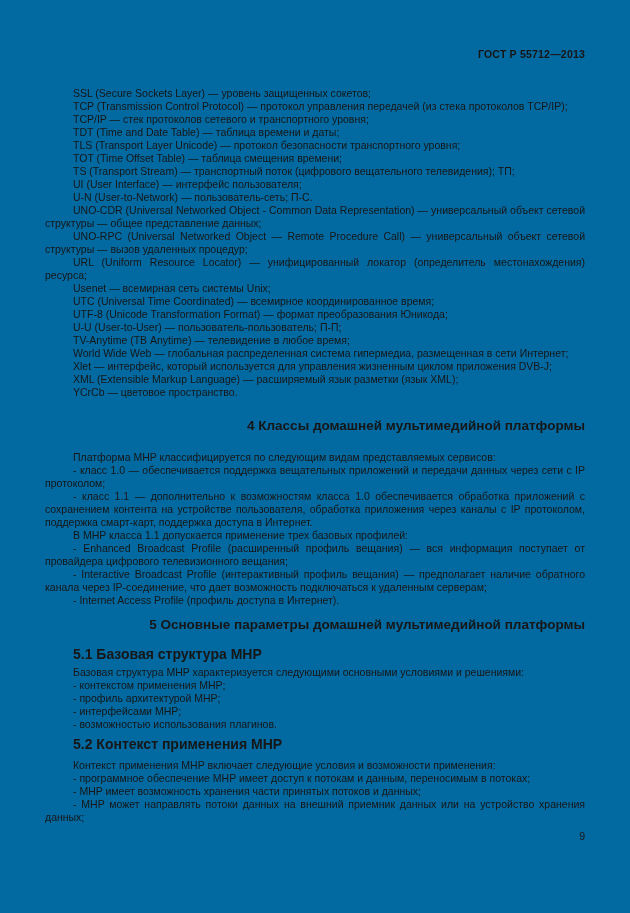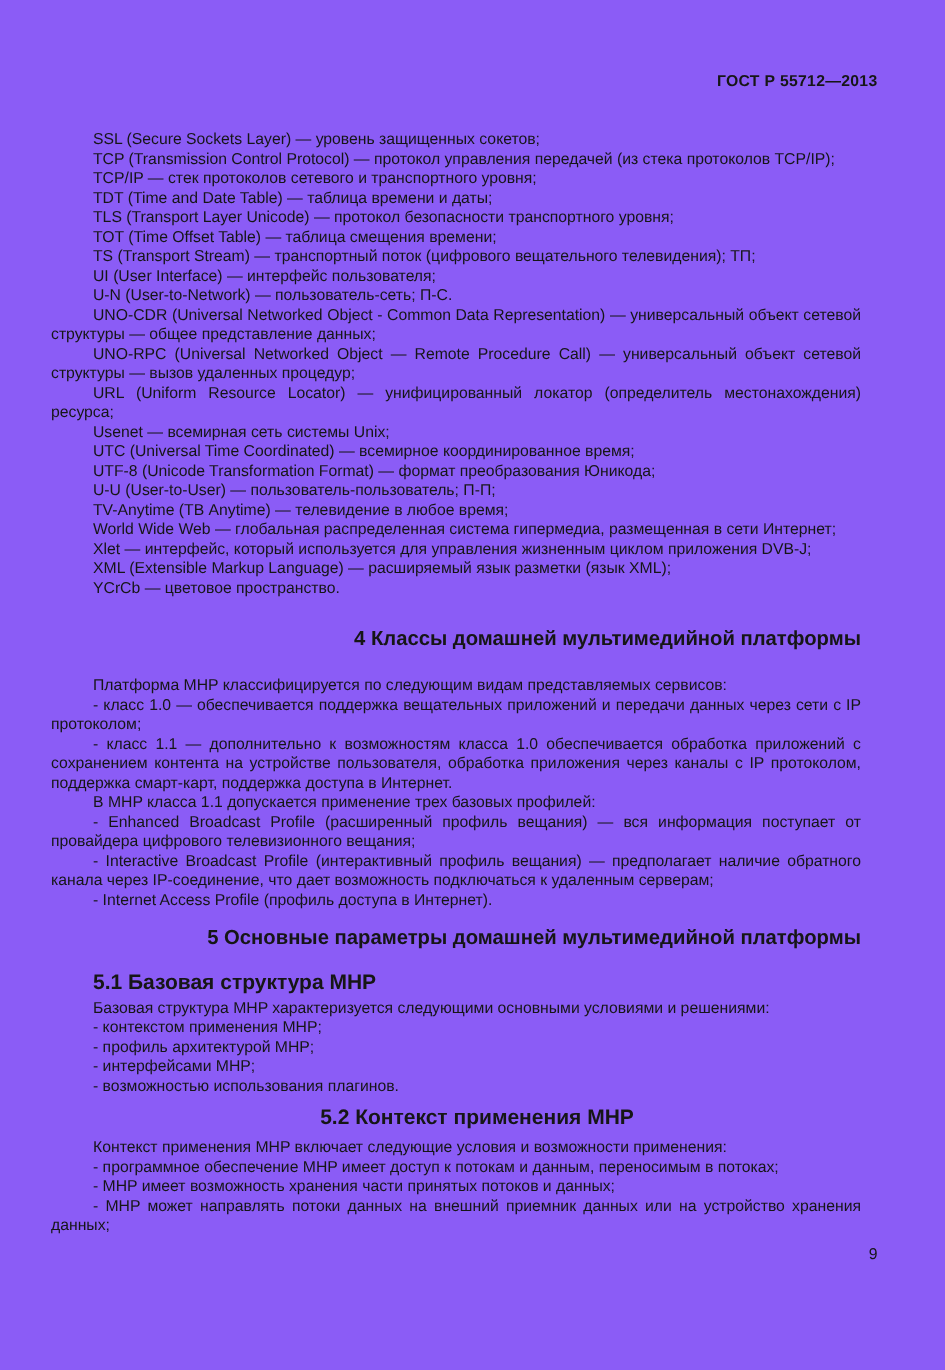"ГОСТ Р 55712—2013" .page { background: #8b5cf6 -> #0369a1 }
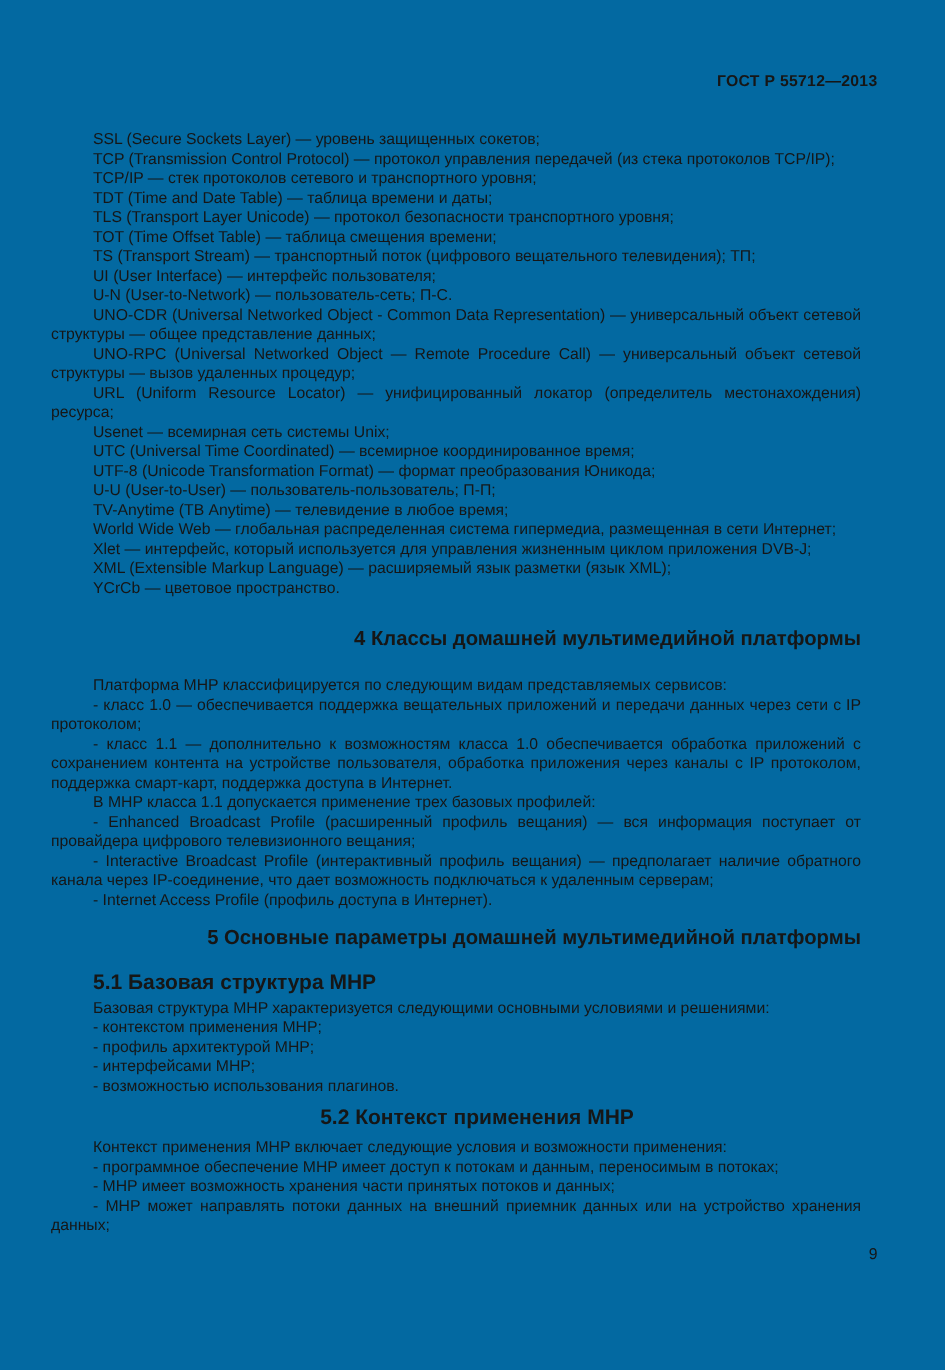"SSL (Secure Sockets Layer) —" .content { left: 34px -> 45px }
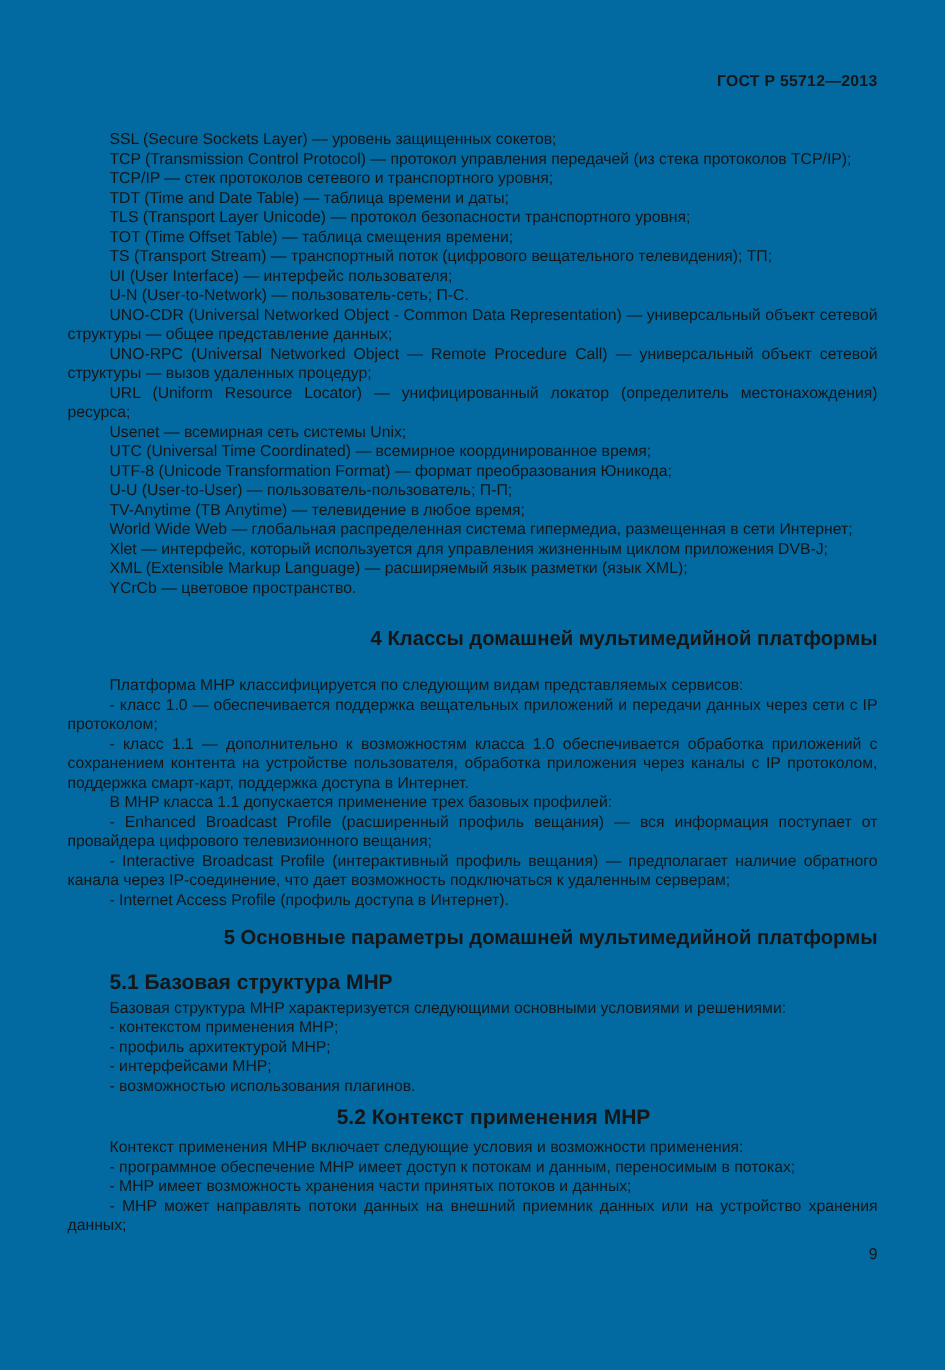"5.2 Контекст применения MHP" .h-sub--52 { text-align: center -> none }
